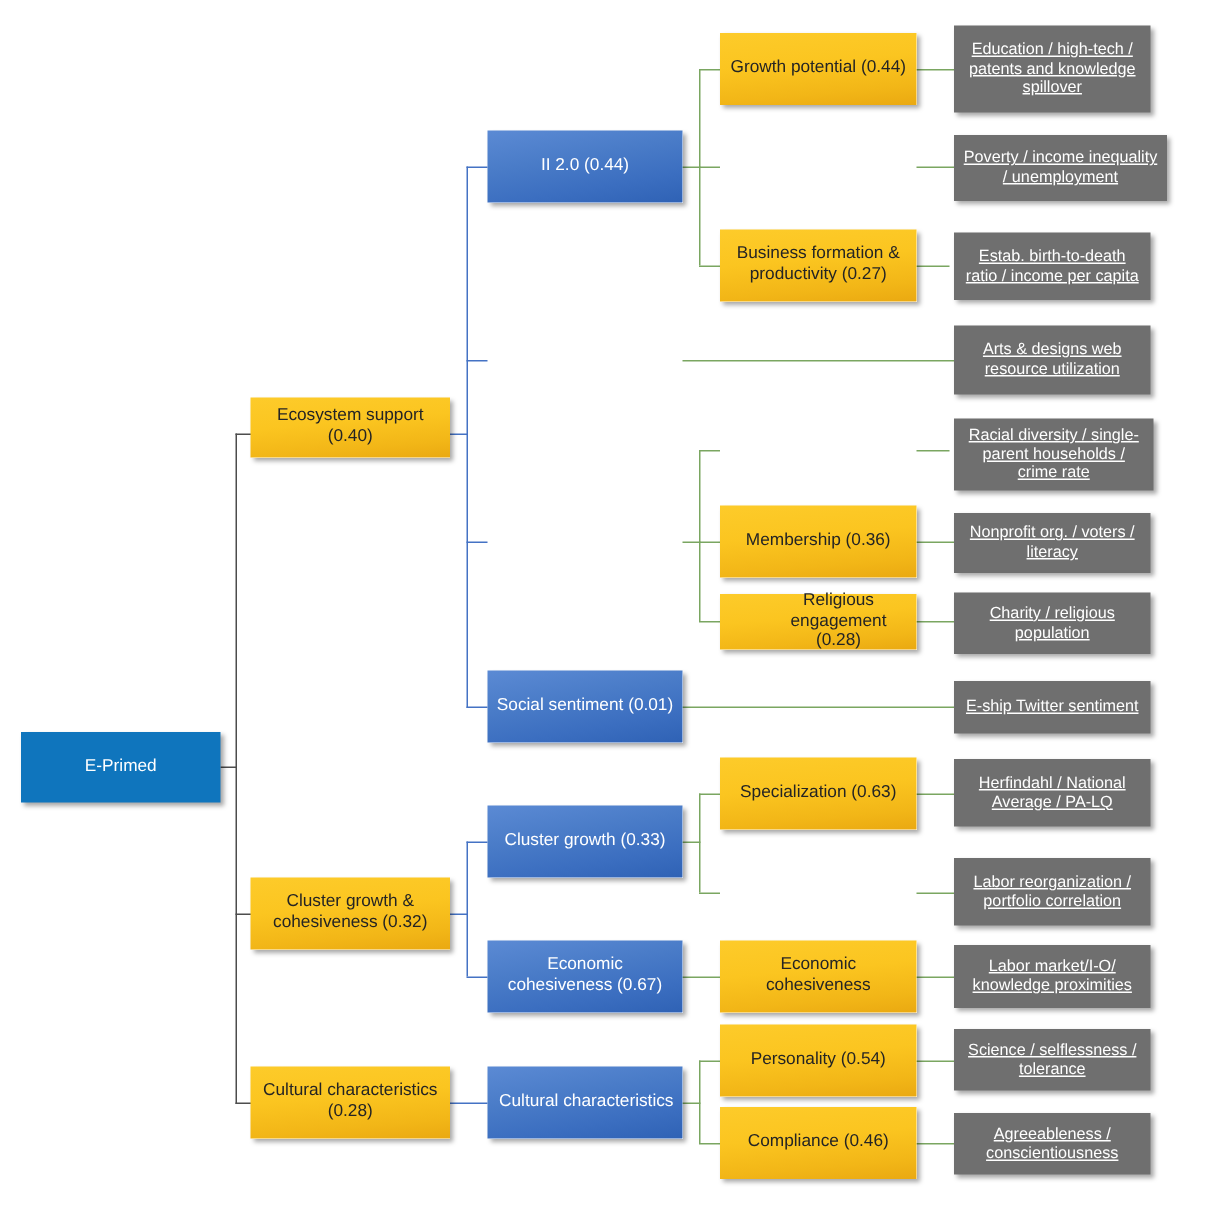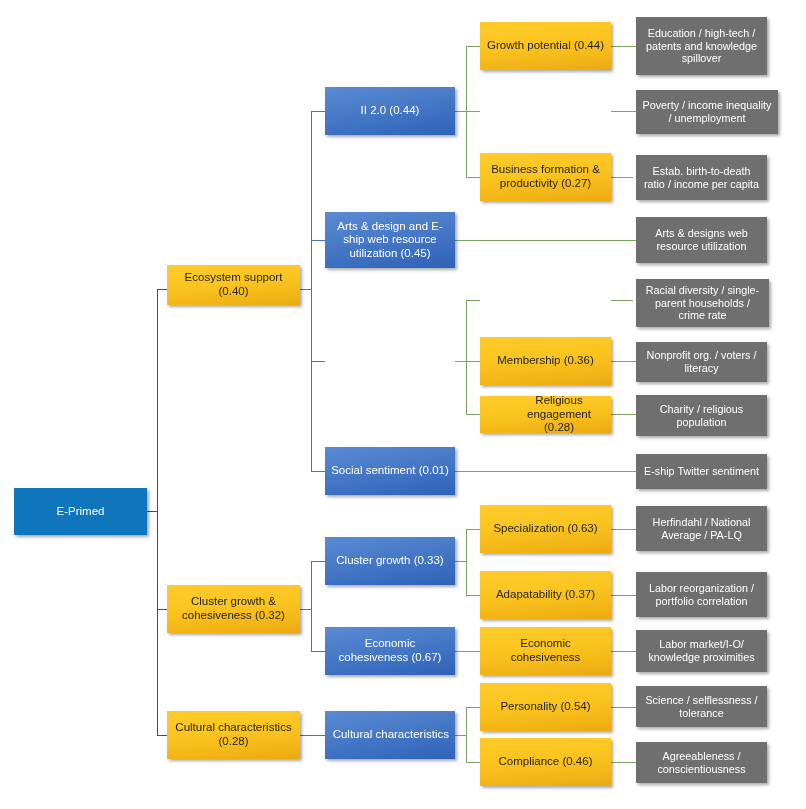"Education / high-tech / patents" .node.gray { text-decoration: none -> underline }
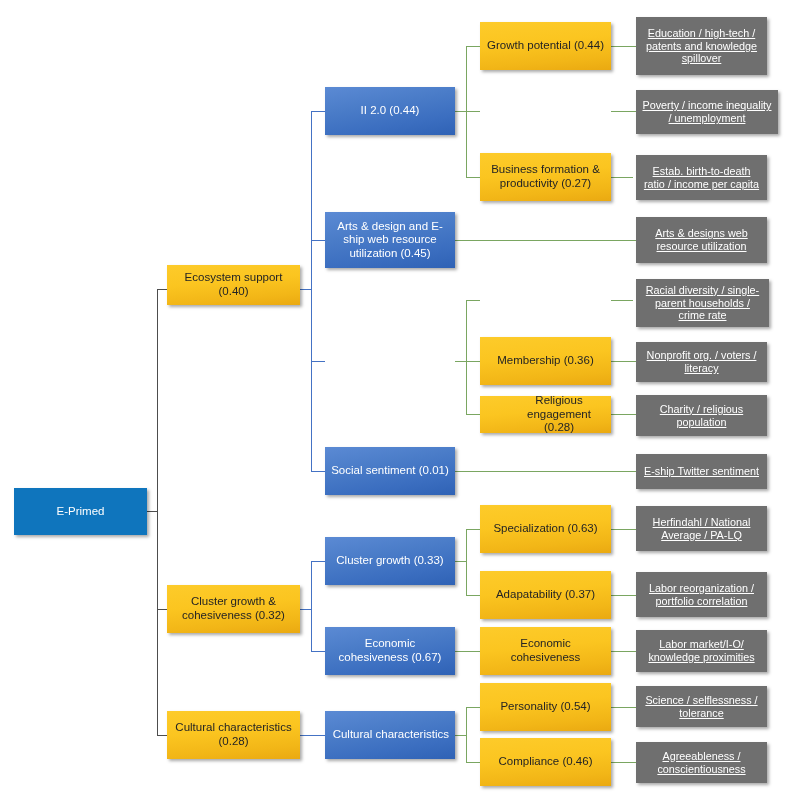"Arts & design and E-ship" div.node { html: <div> <span>Arts &amp; design and E-ship web resource utilization (0.45)</span> </div> -> none }
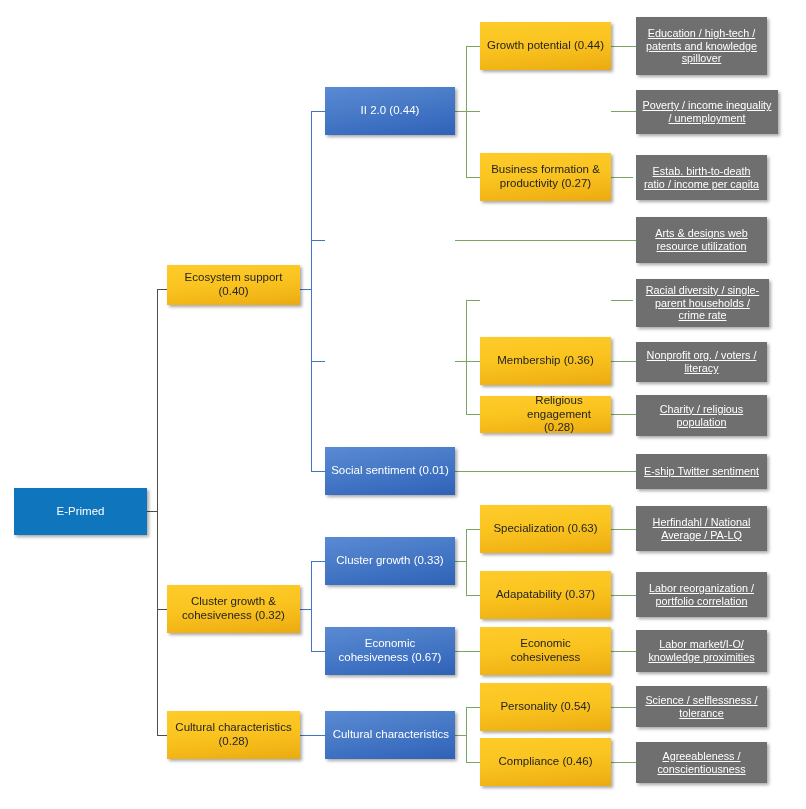"Adapatability (0.37)" div.node { html: <div> <span>Adapatability (0.37)</span> </div> -> none }
